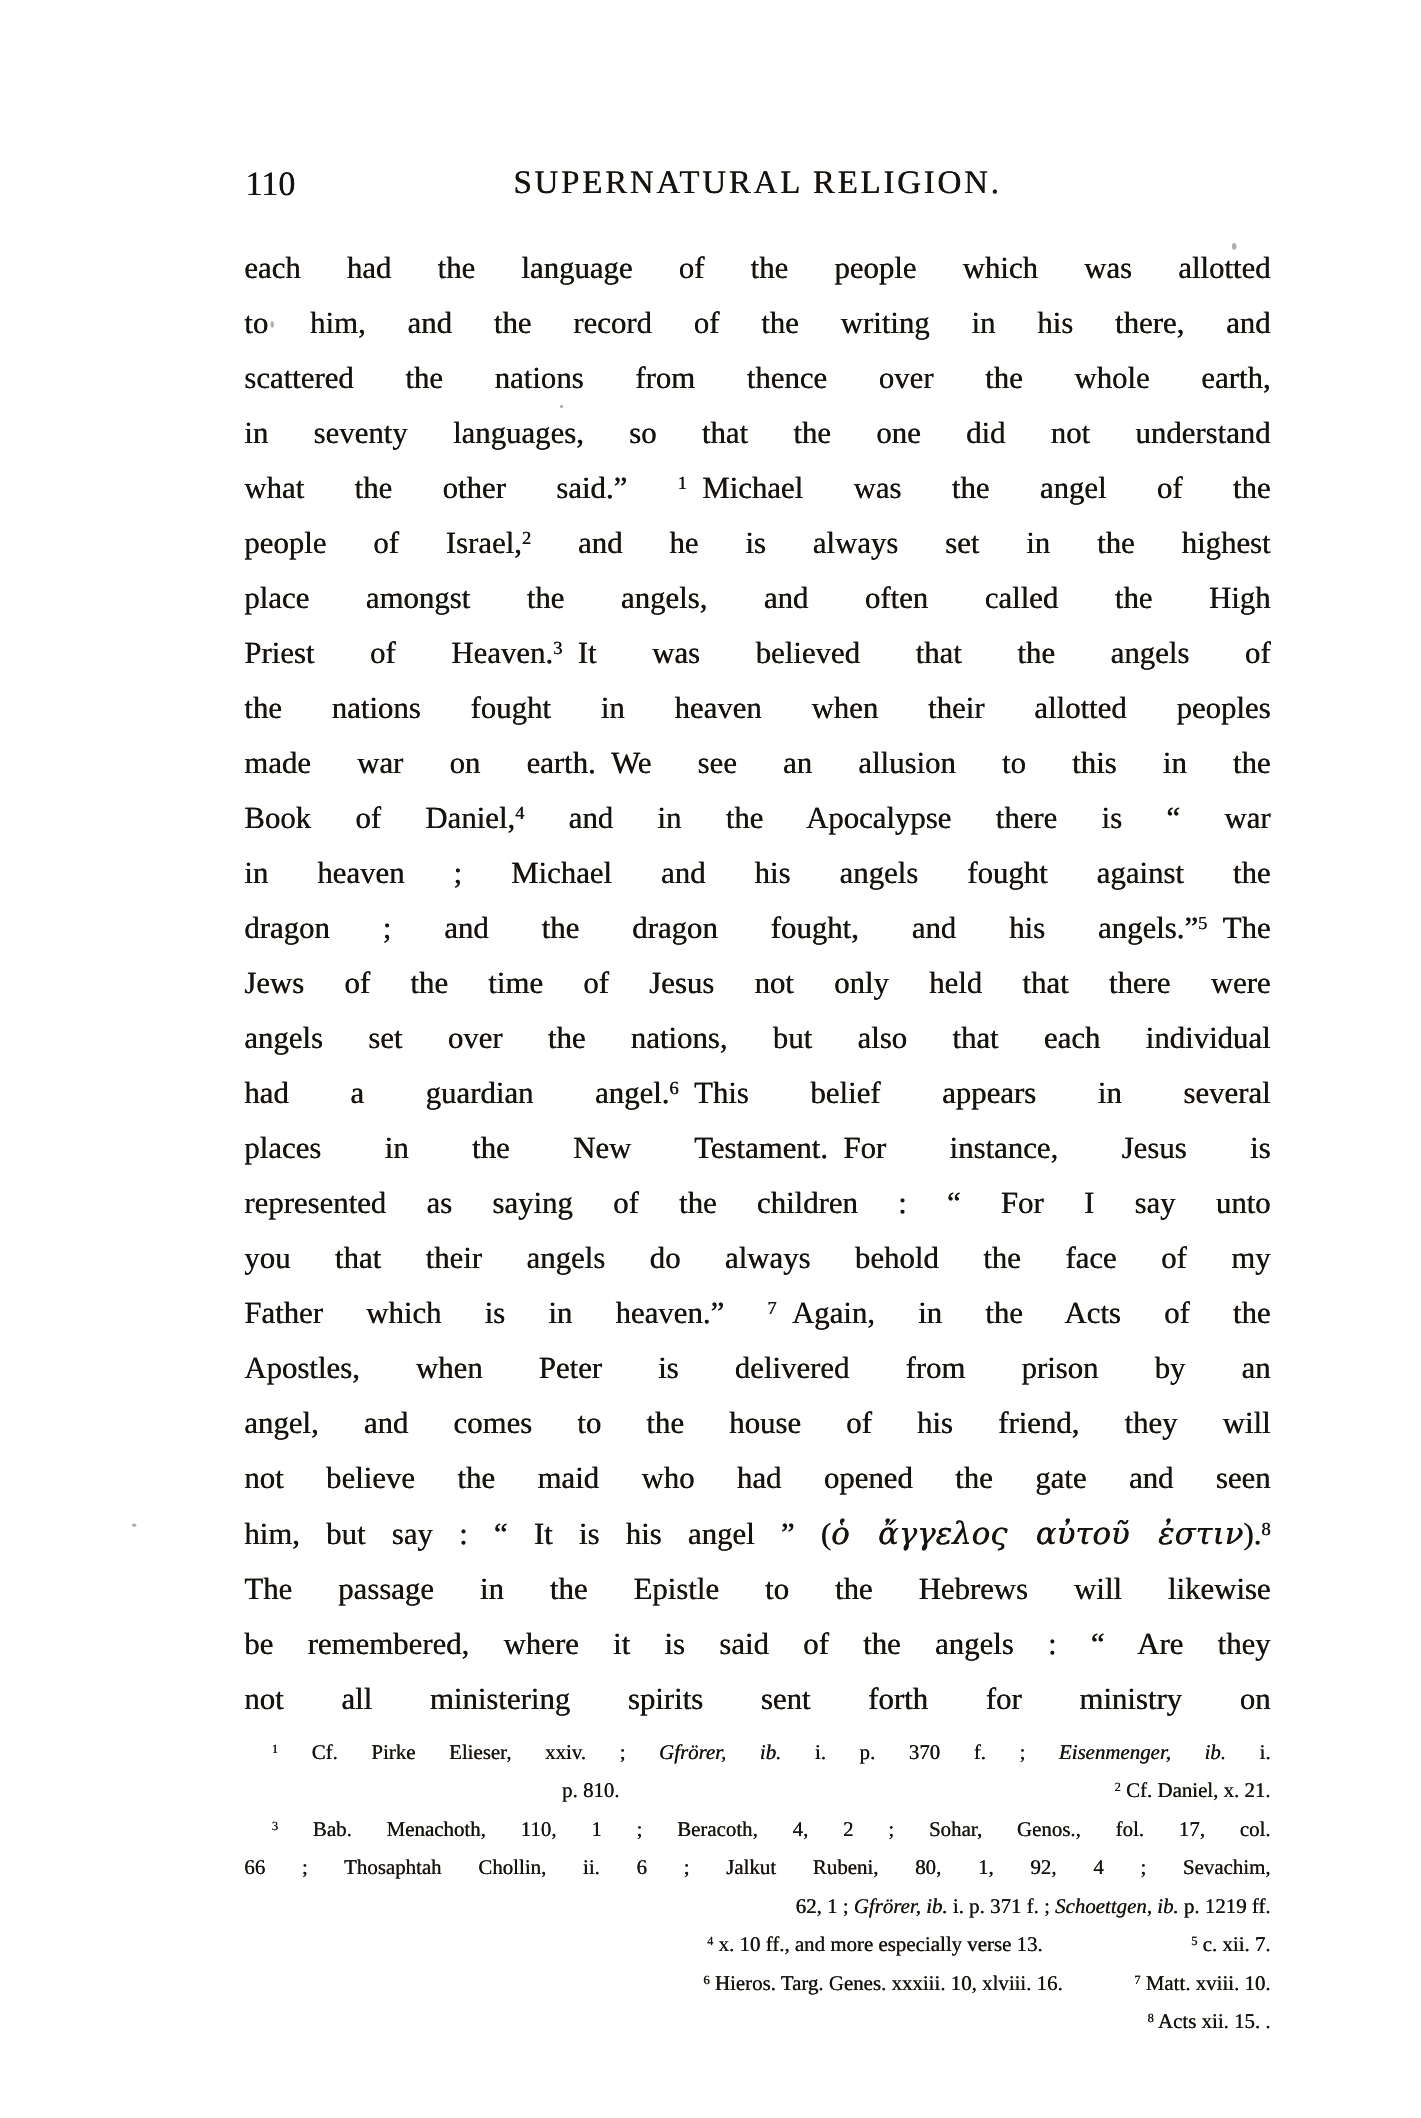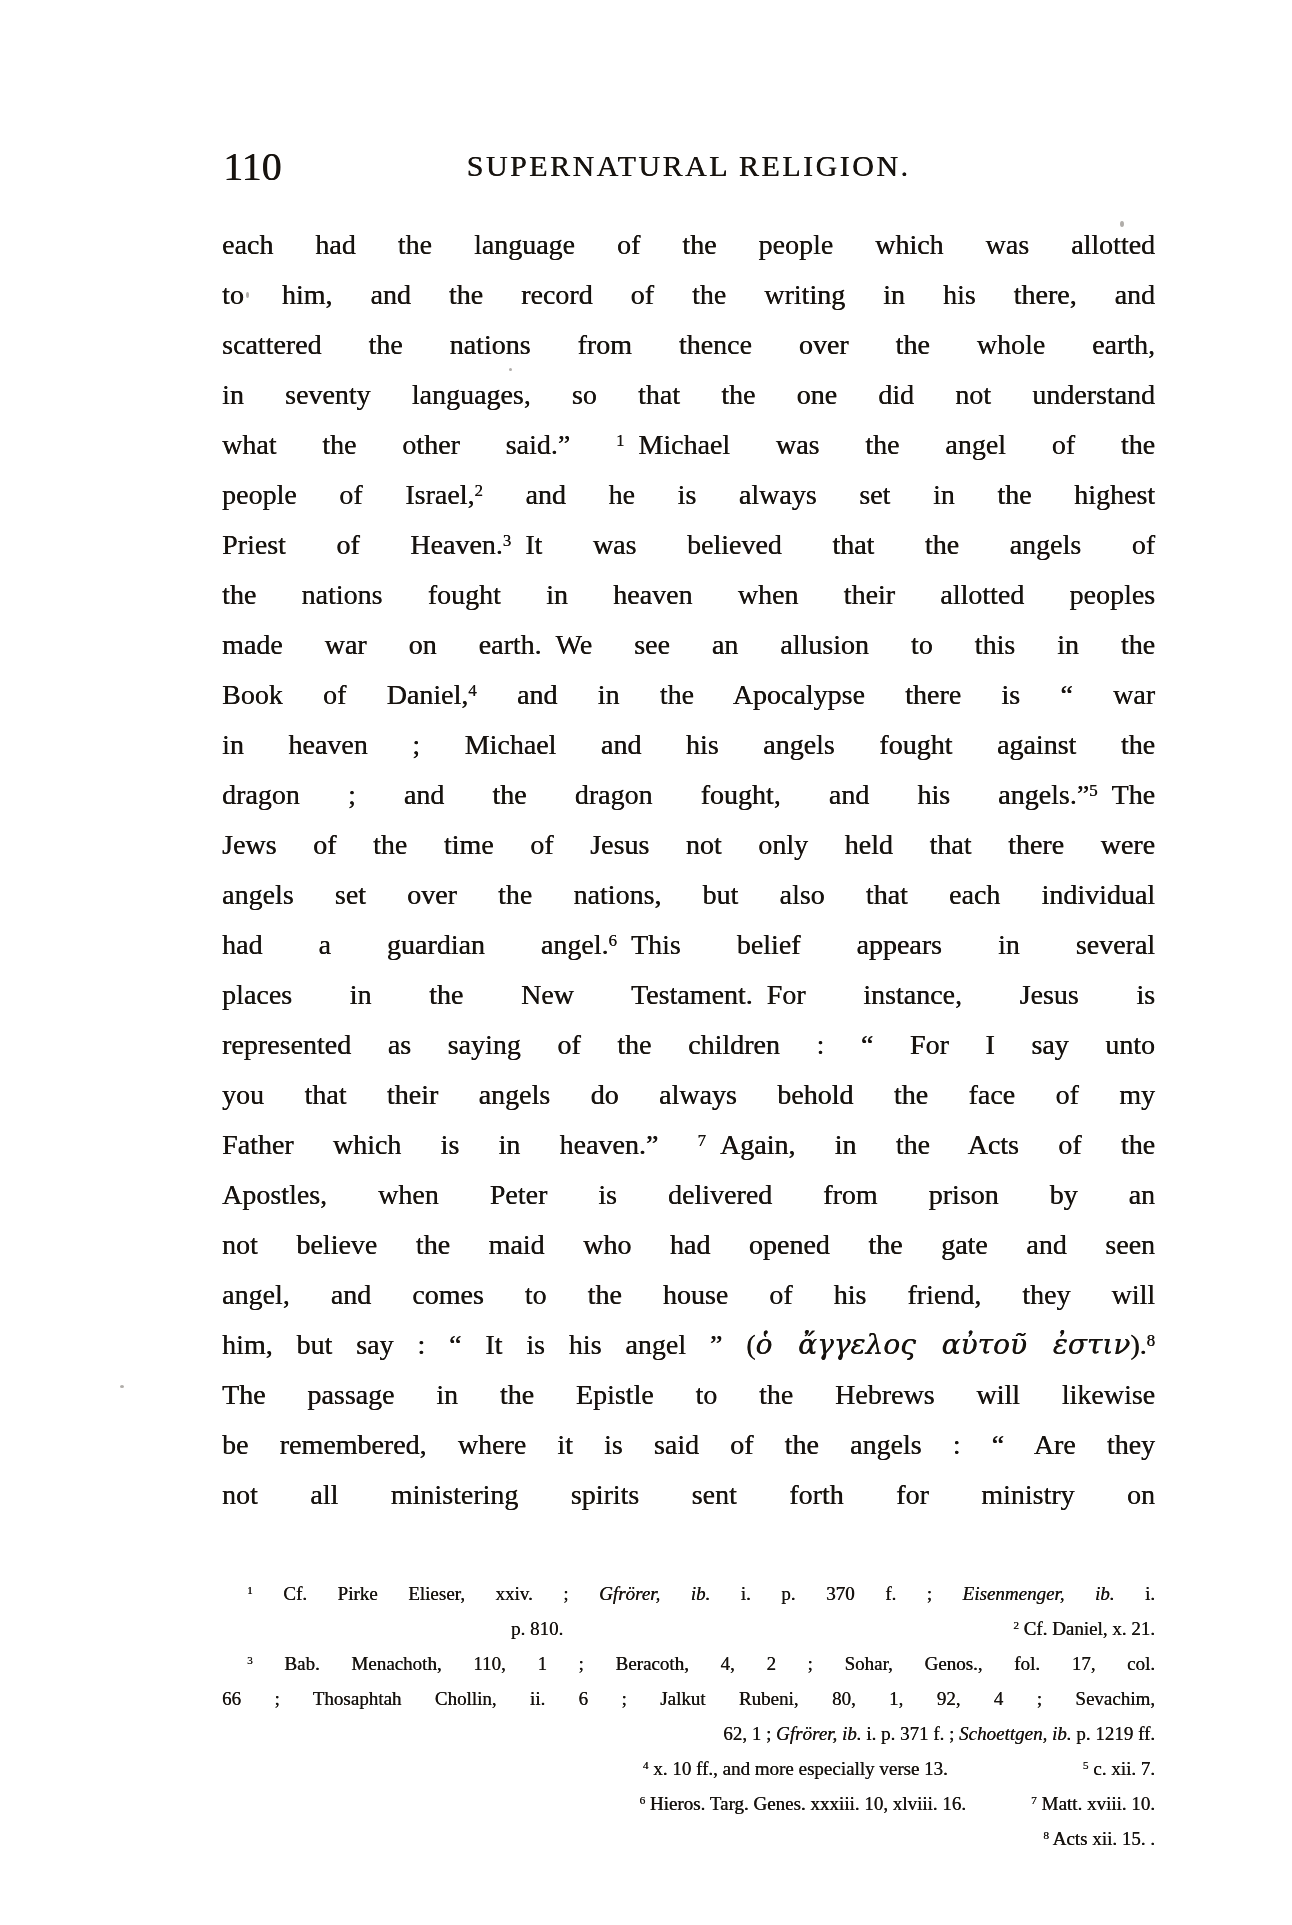"110" .page-number { font-size: 40px -> 31px }
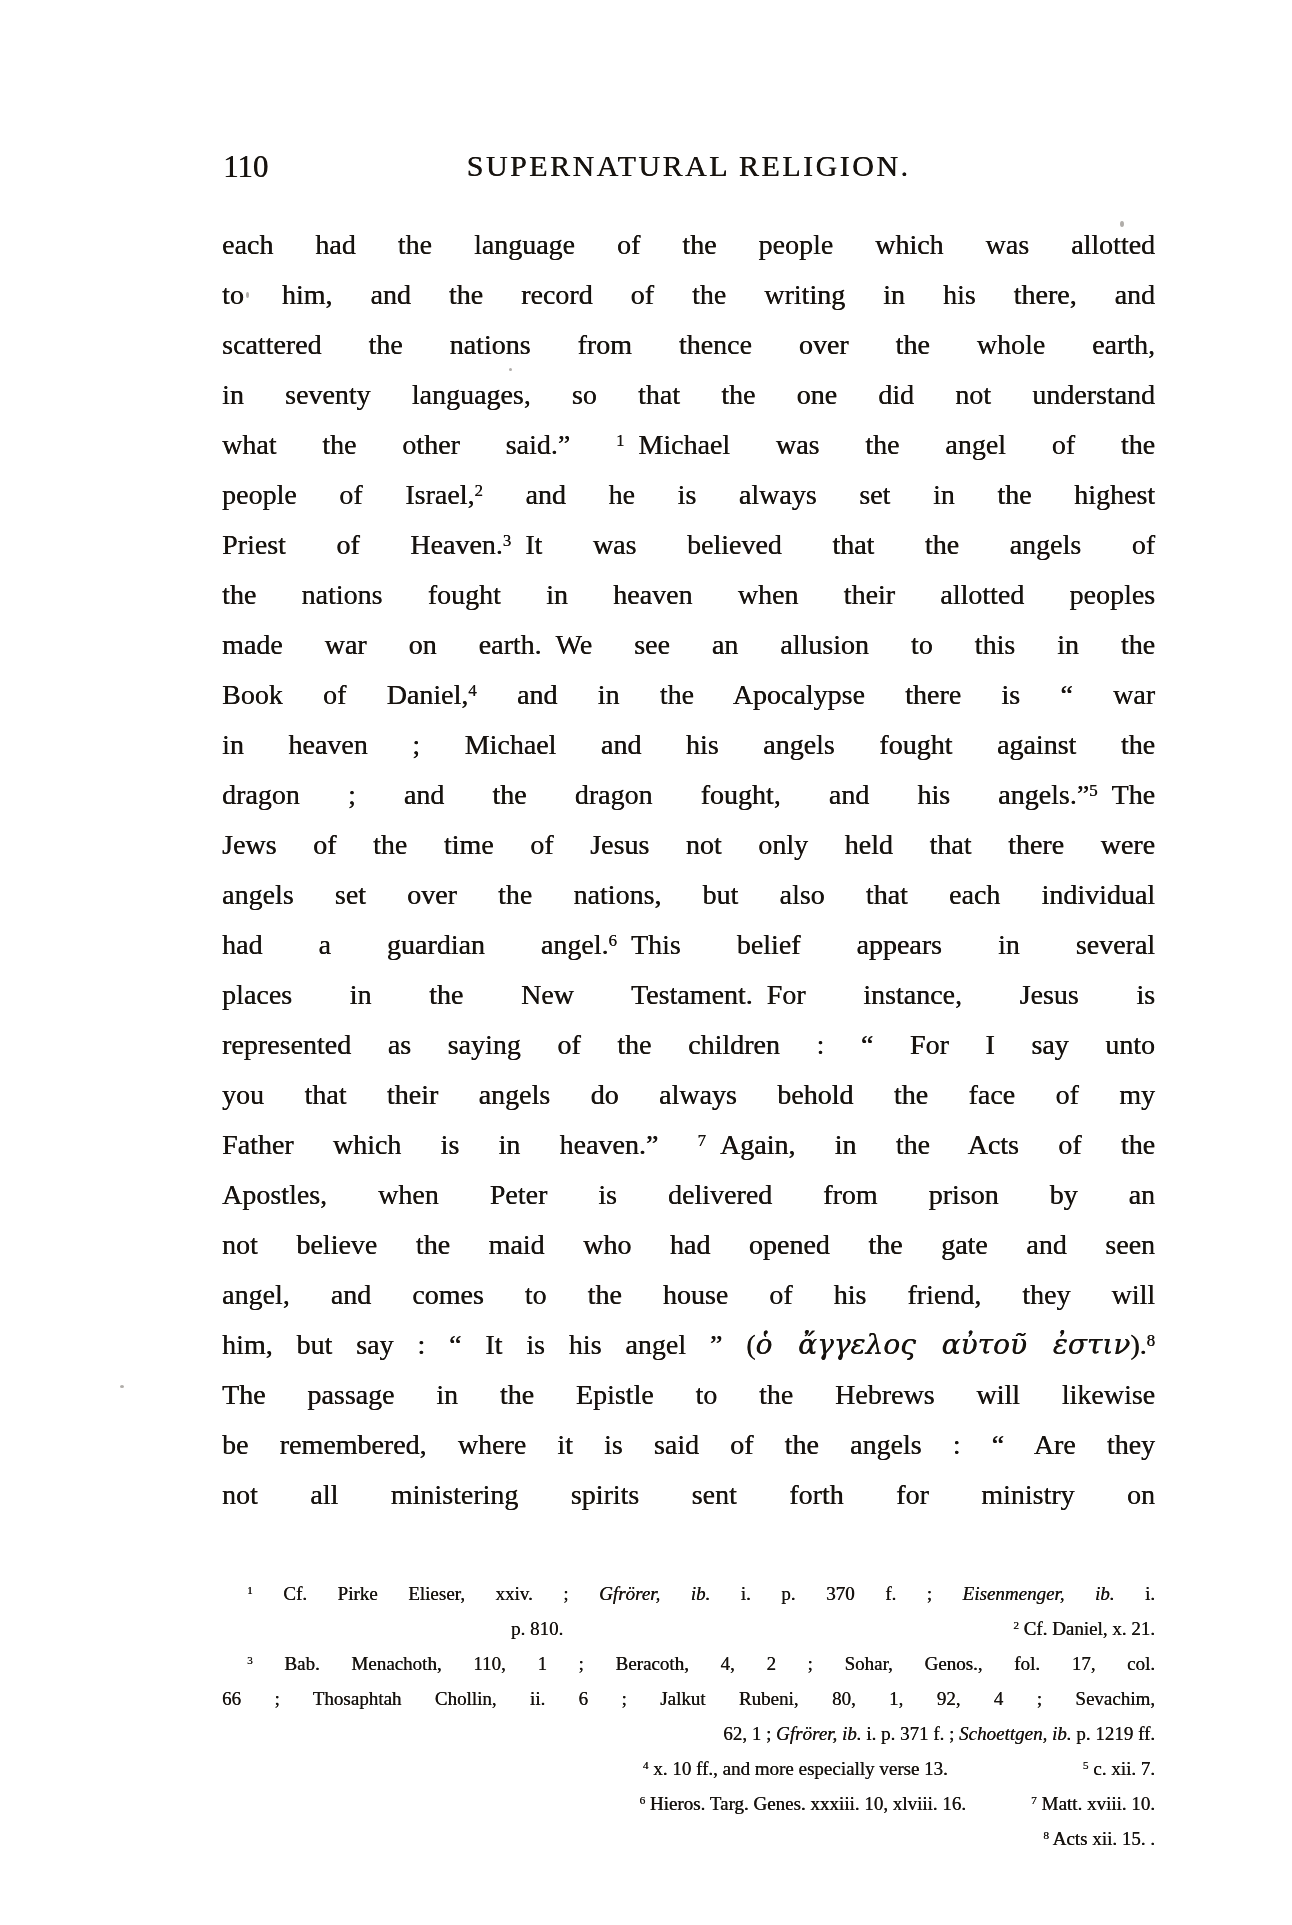"place amongst the angels, and" div.line { html: none -> <div><span>place amongst the angels, and often called the High</span></div> }
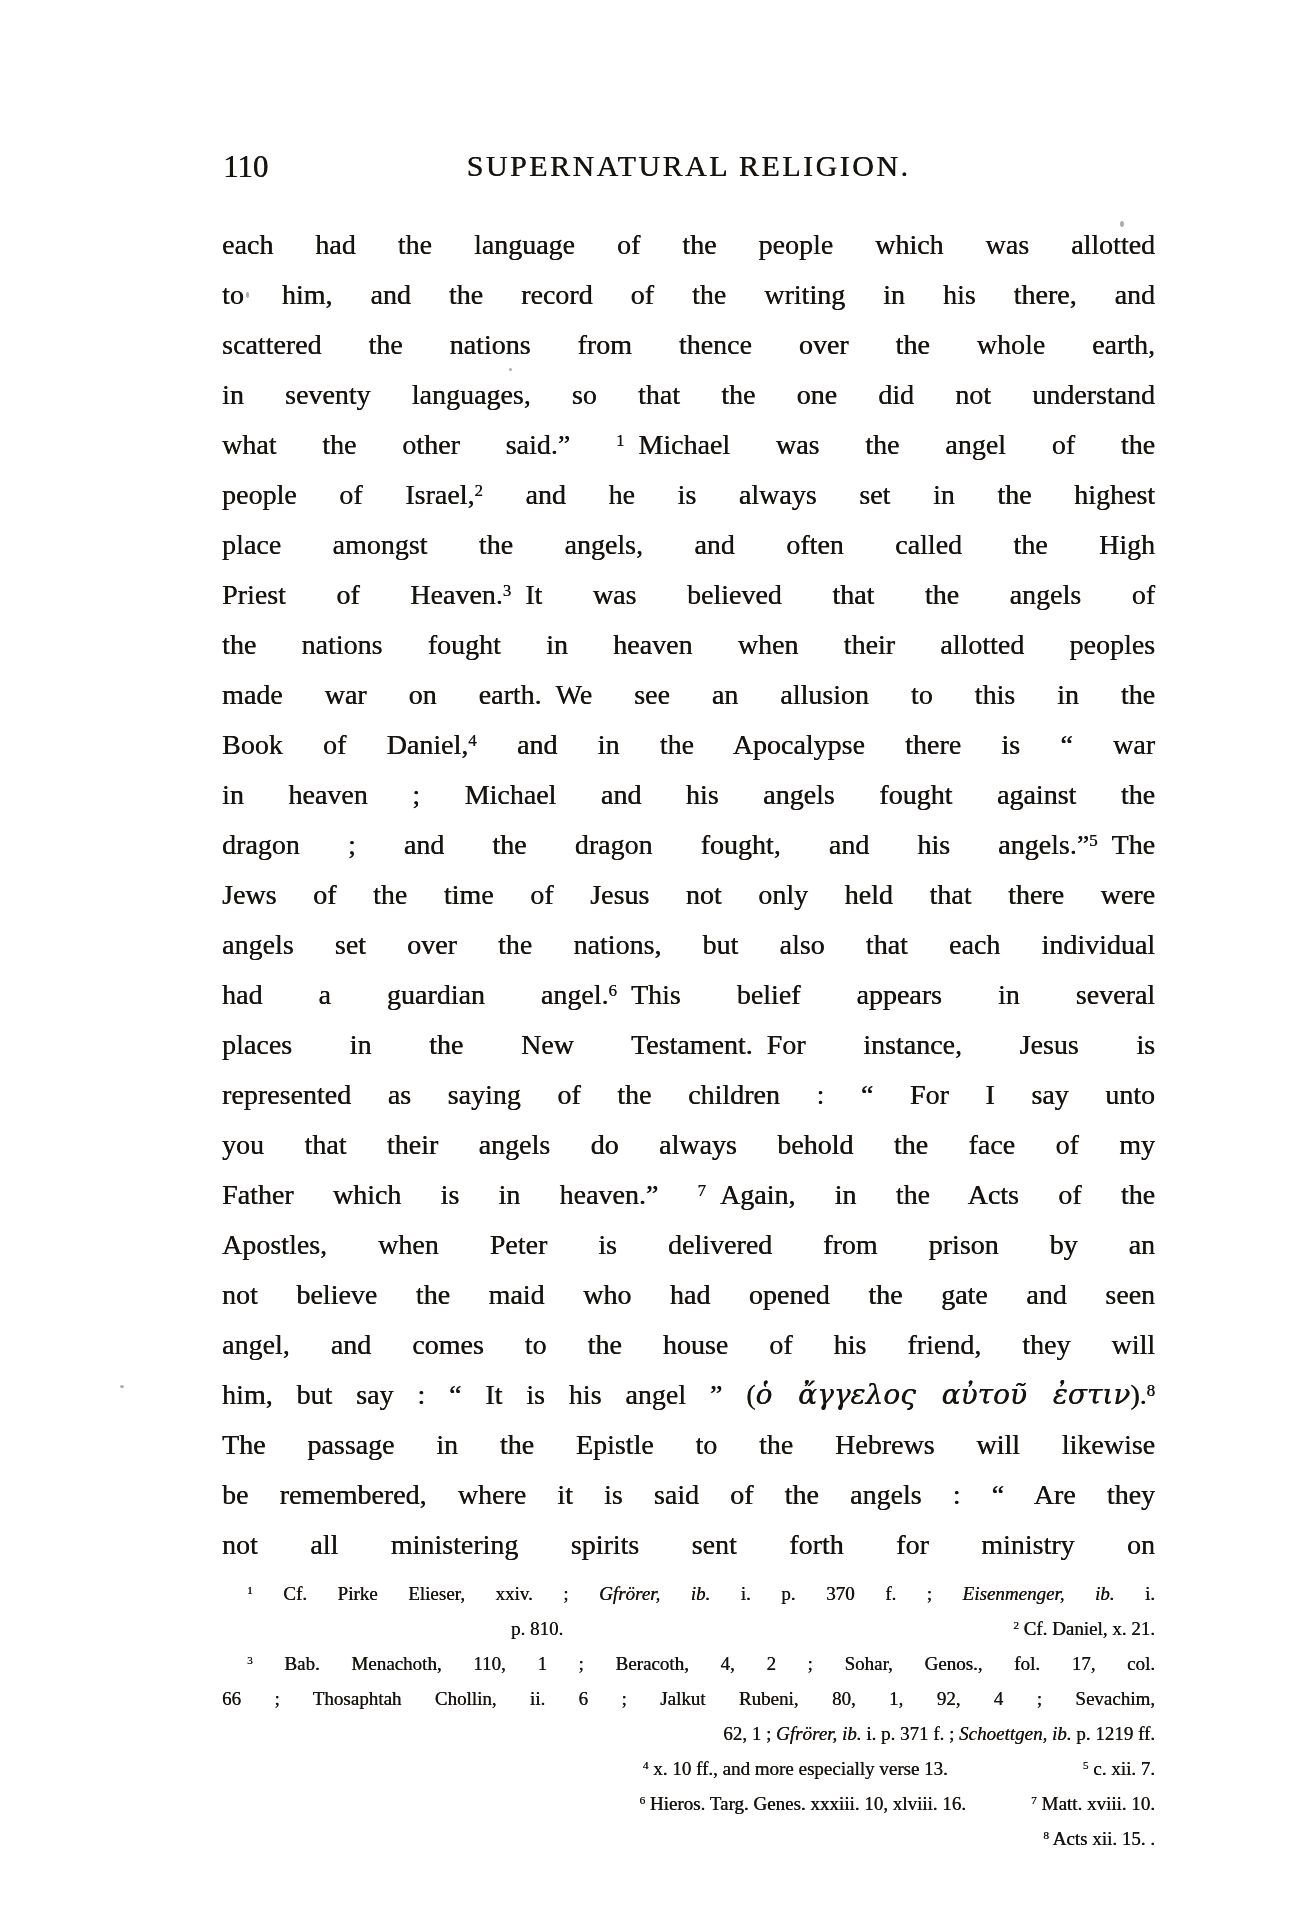"not believe the maid who" div.line { order: before "angel, and comes to the" -> after "angel, and comes to the" }
